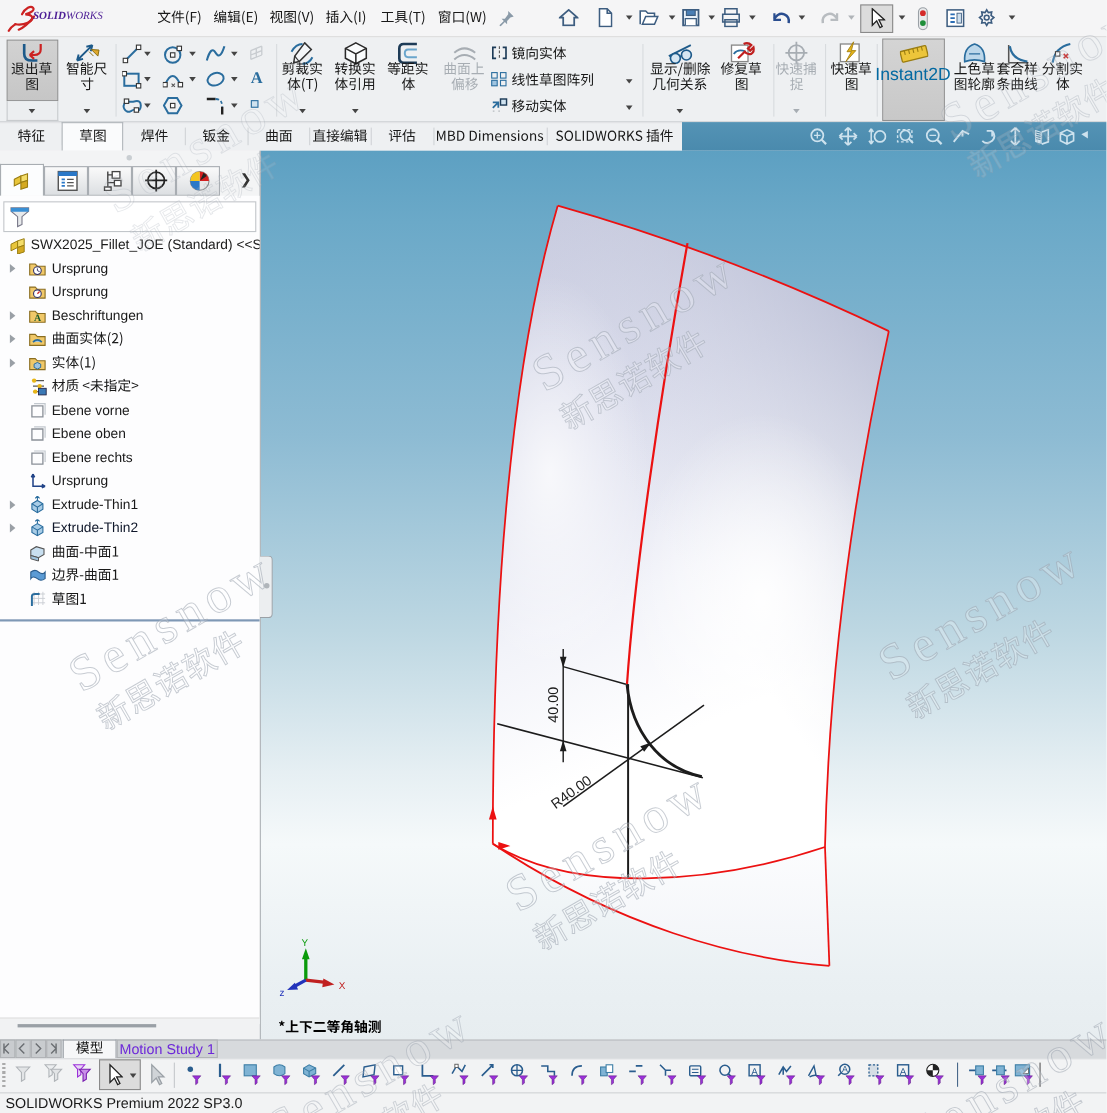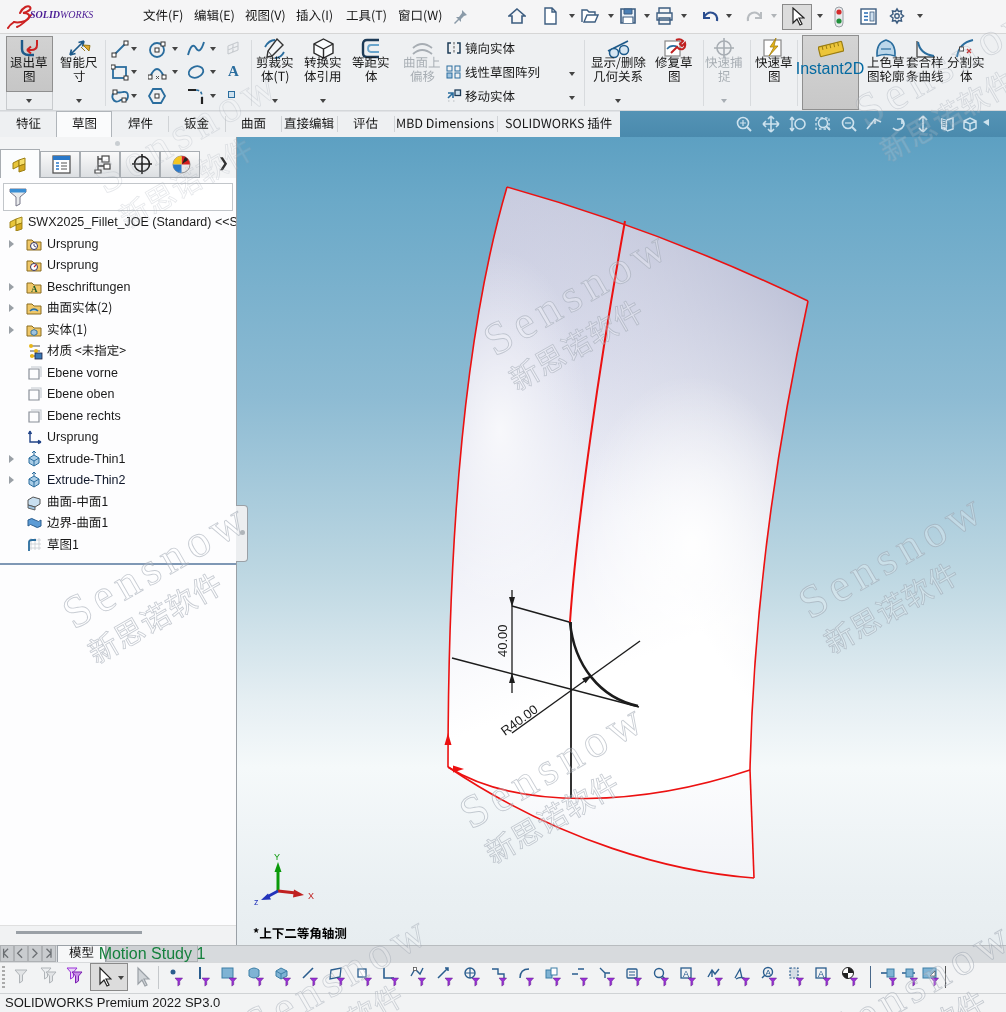"Motion Study 1" div { color: #15803d -> #6d28d9; font-size: 16px -> 13px }
